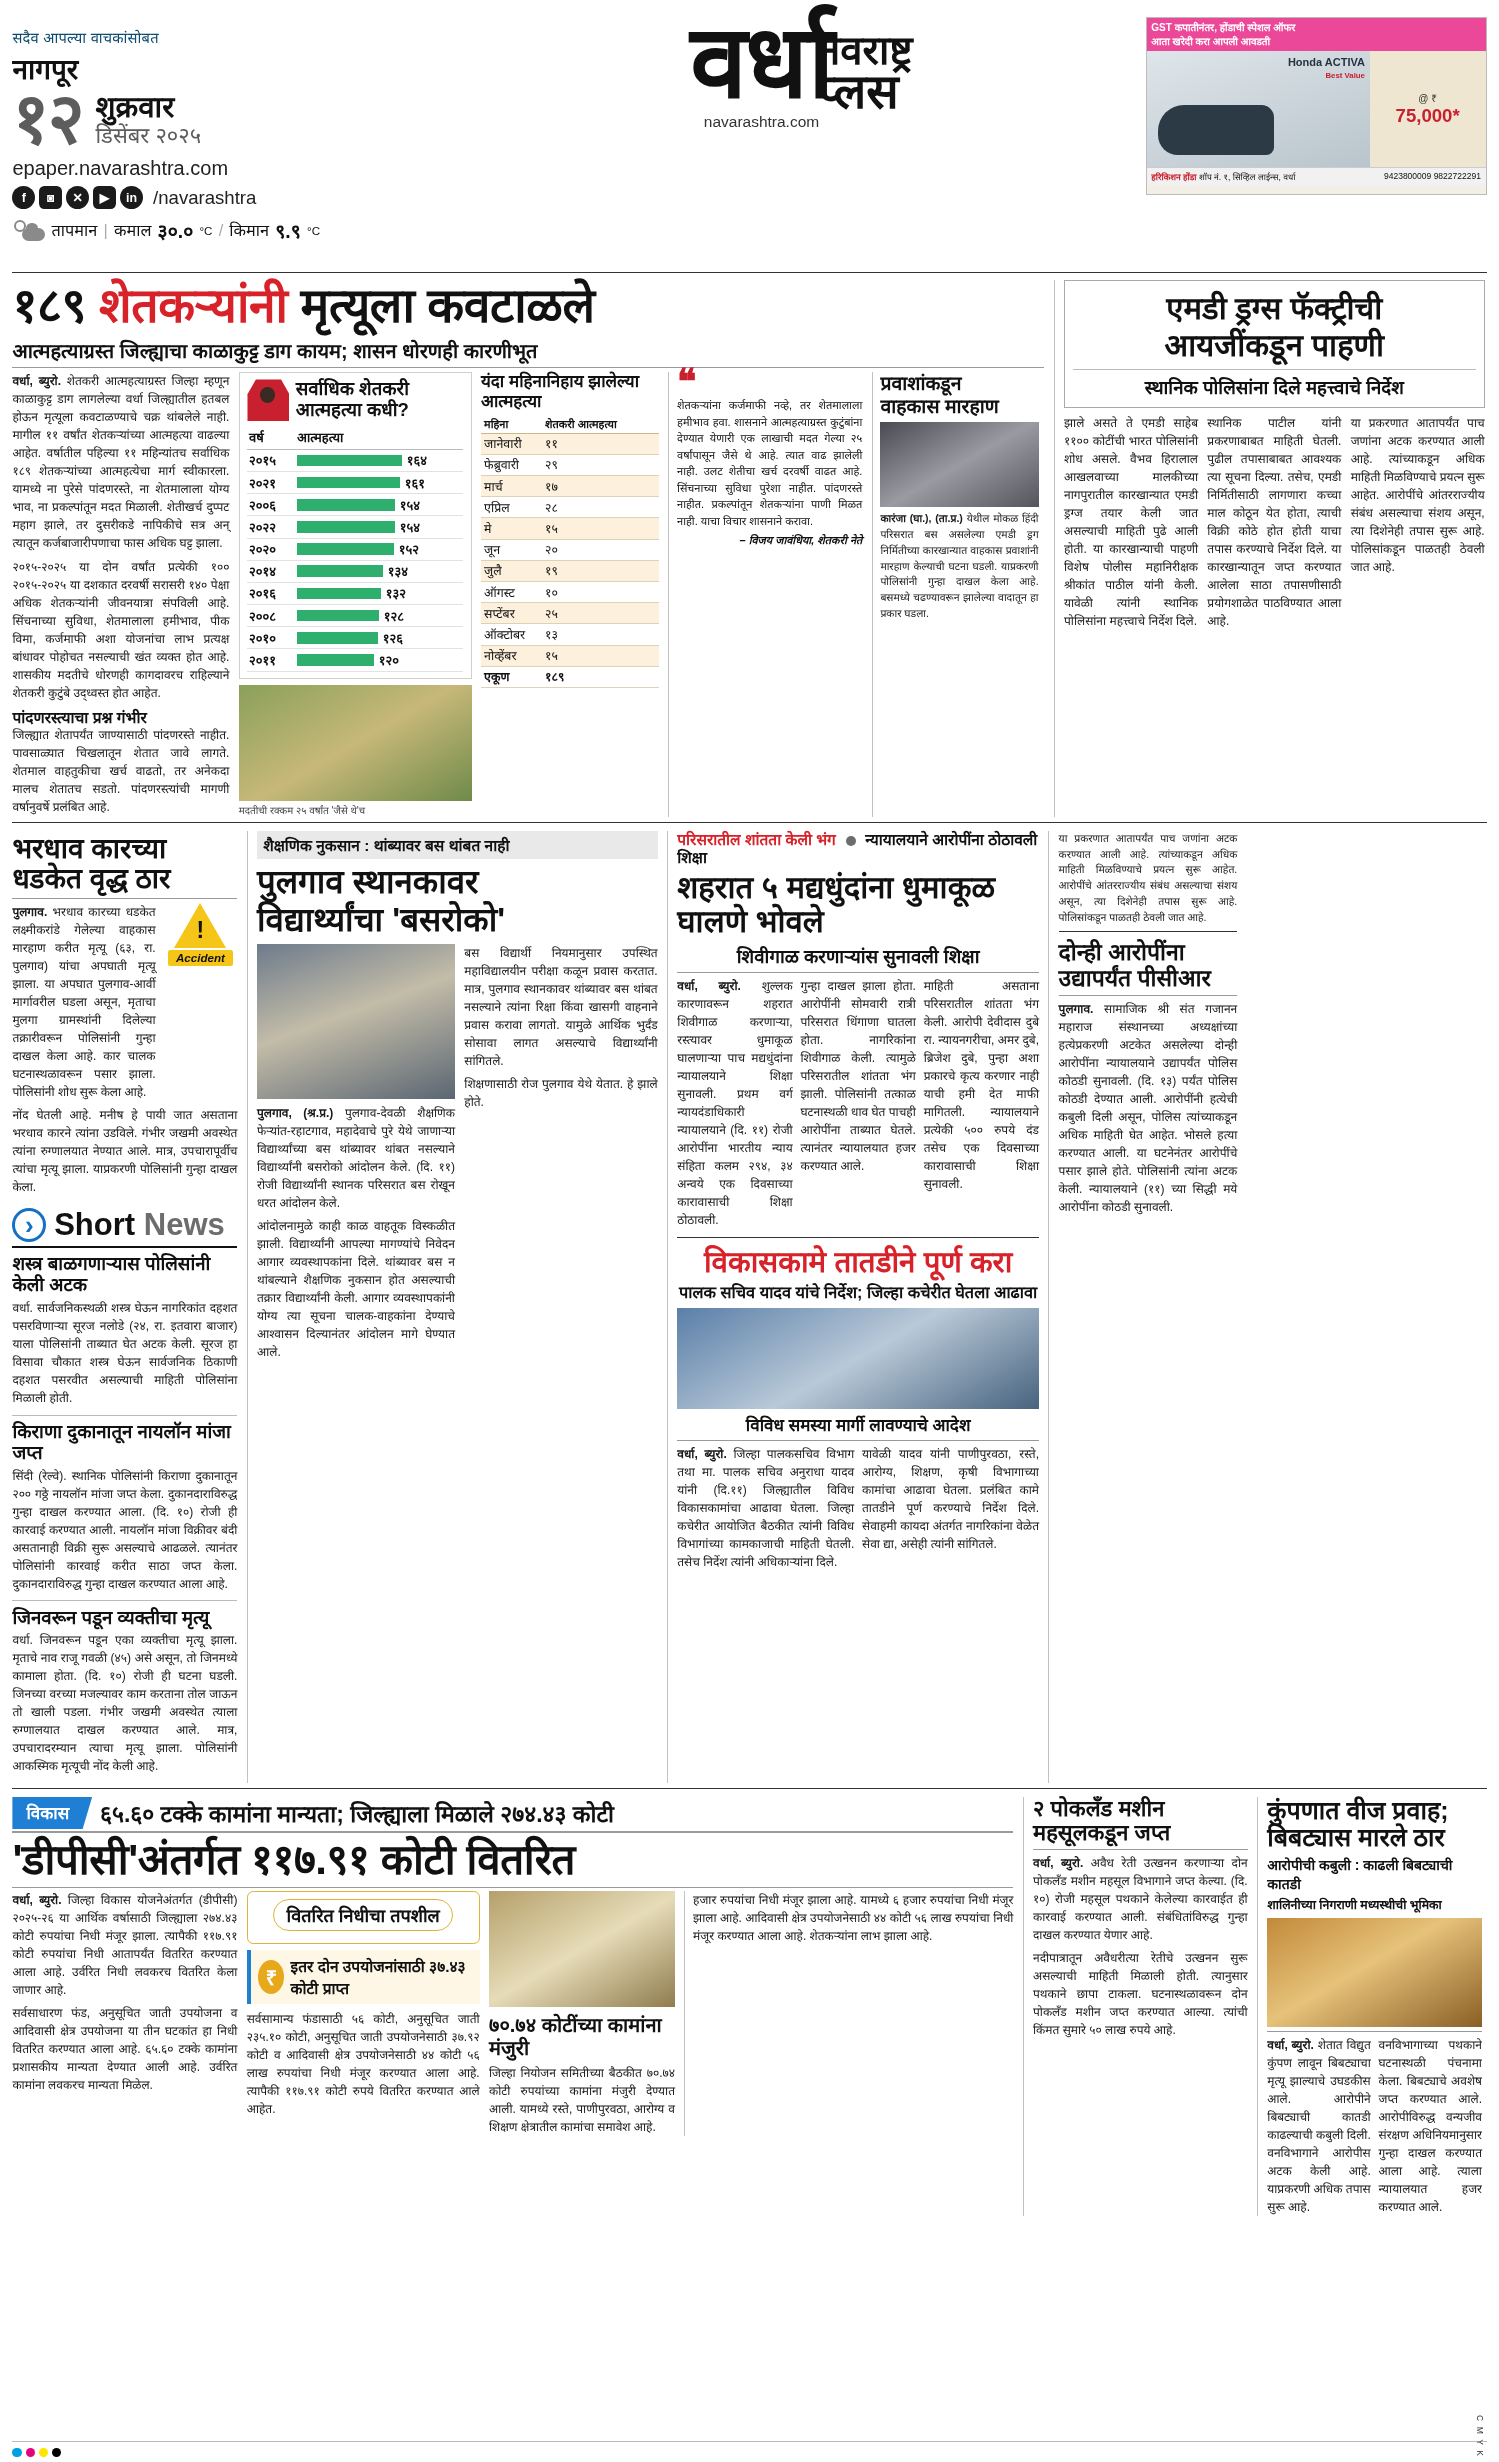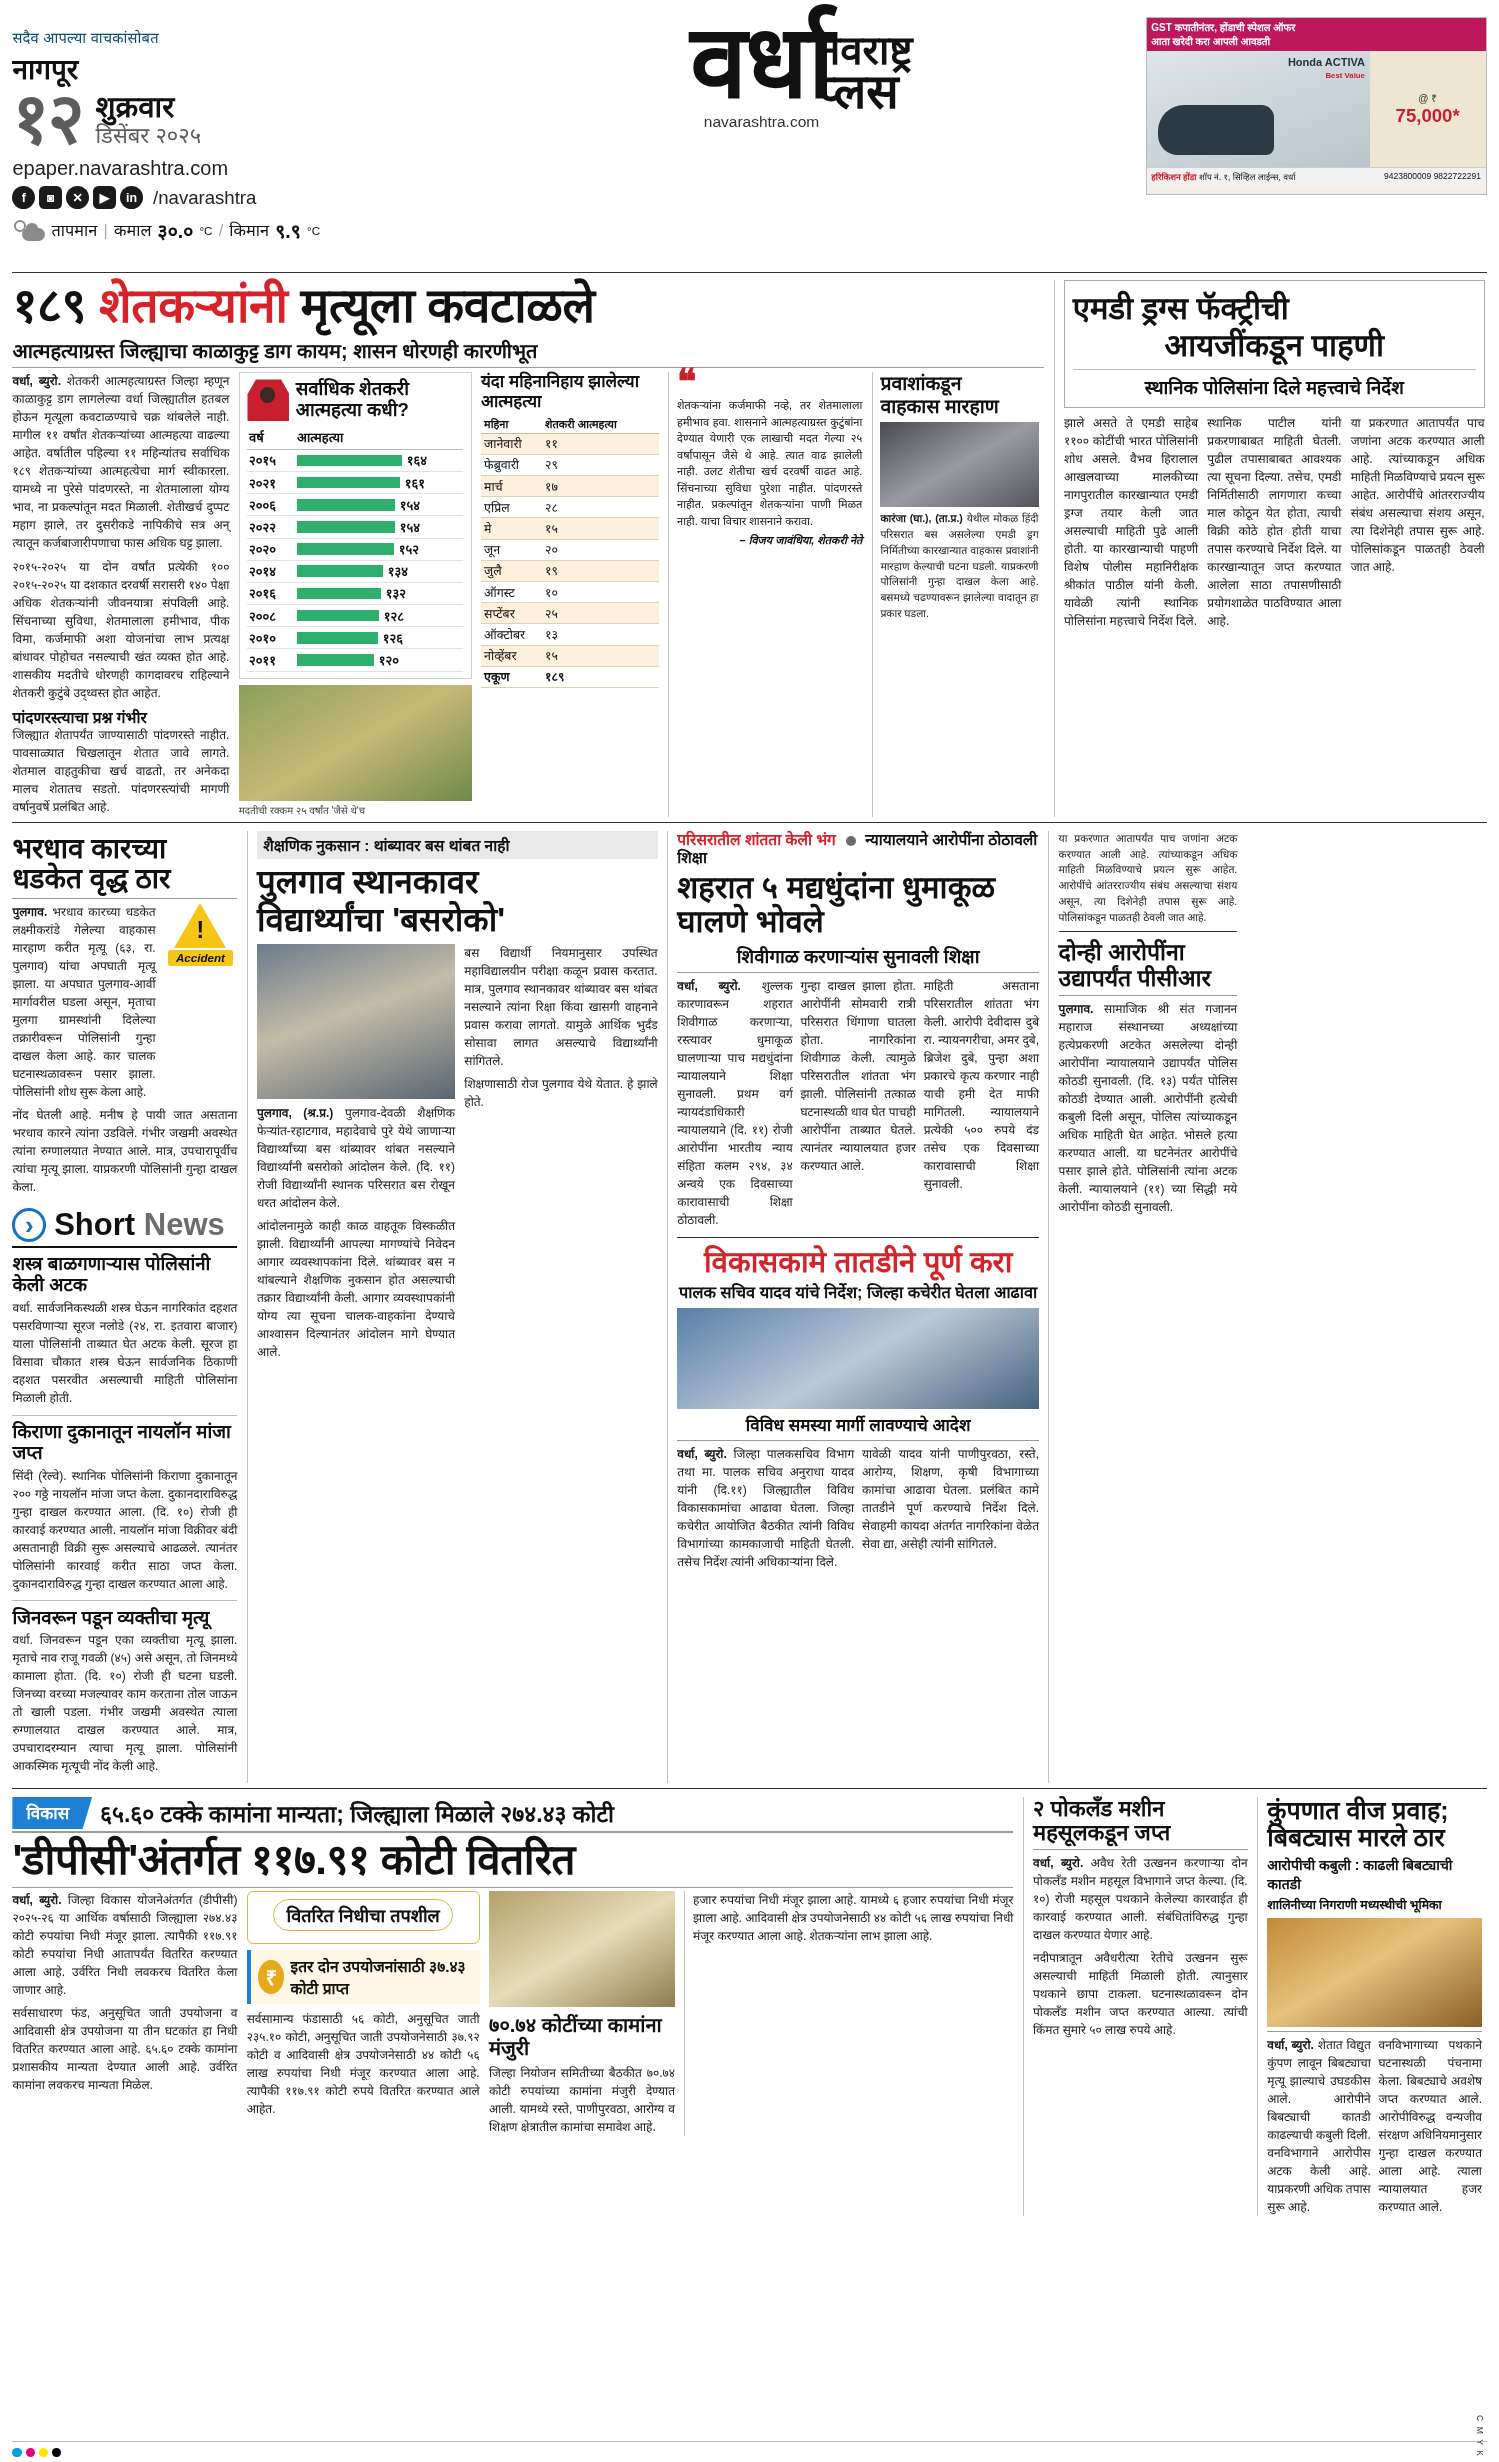"GST कपातीनंतर, होंडाची स्पेशल ऑफर" .ad-top { background: #be185d -> #ec4899 }
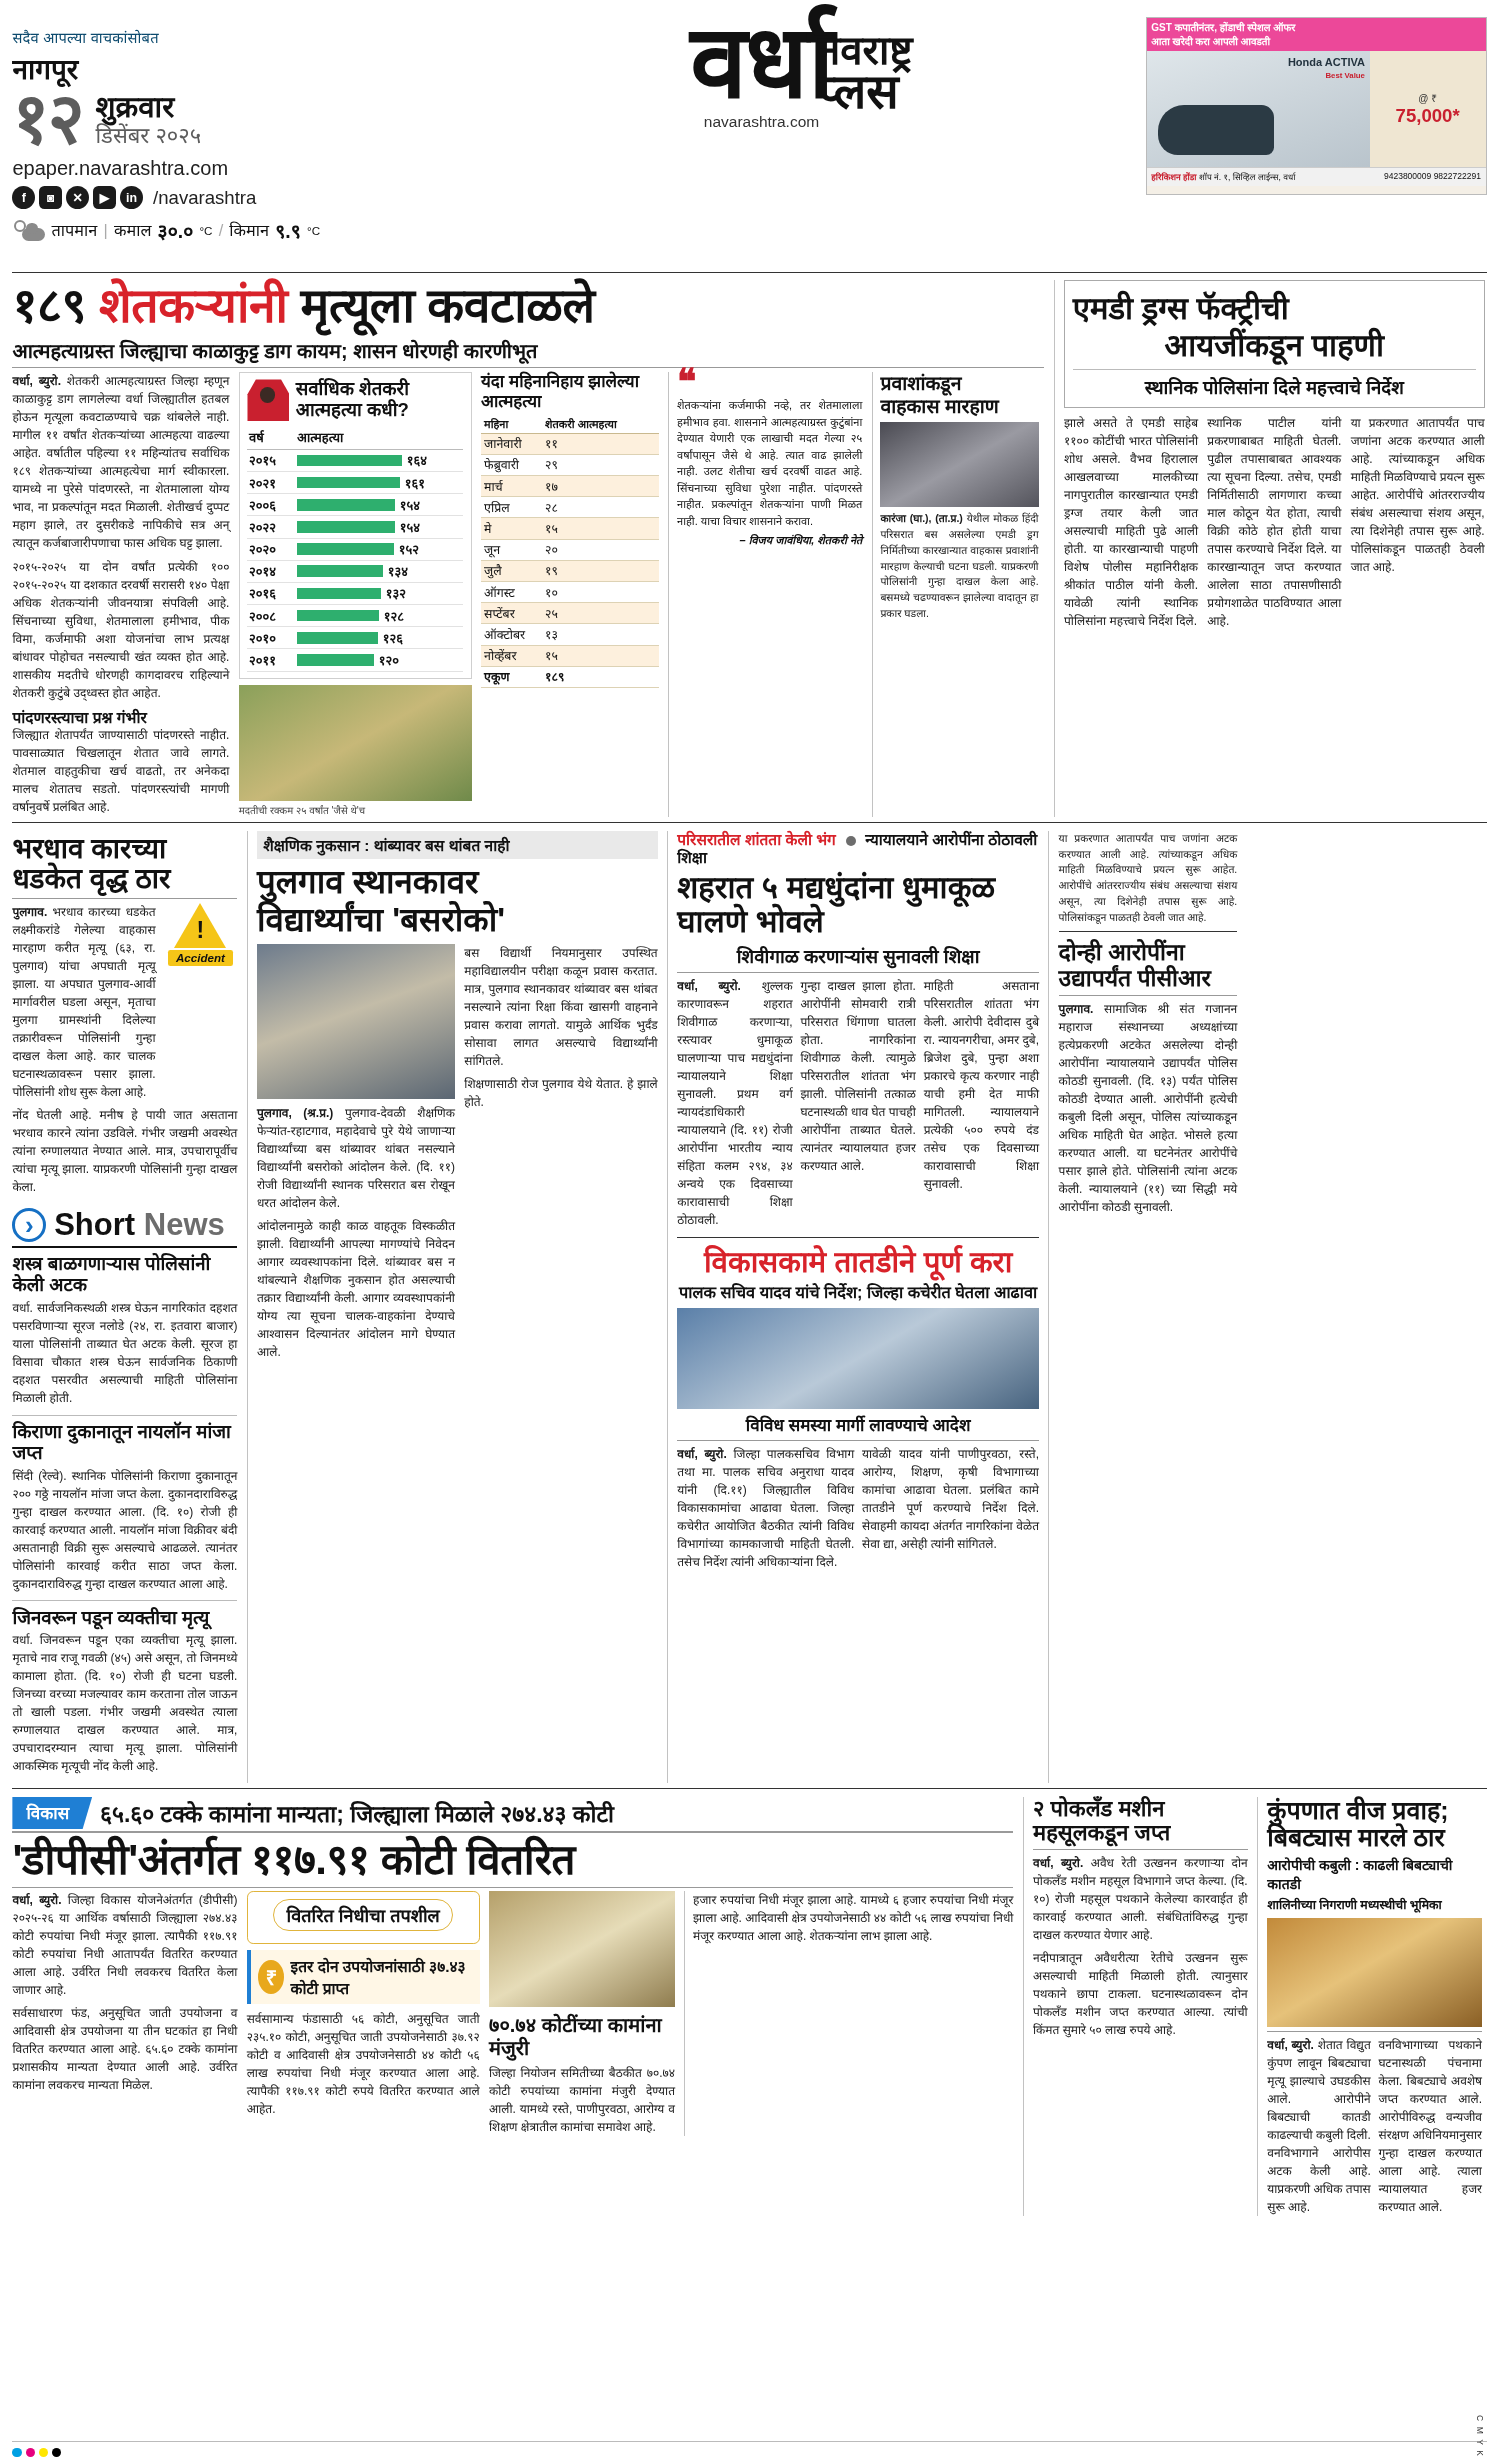"एमडी ड्रग्स फॅक्ट्रीची" h2.hl { text-align: left -> center }
